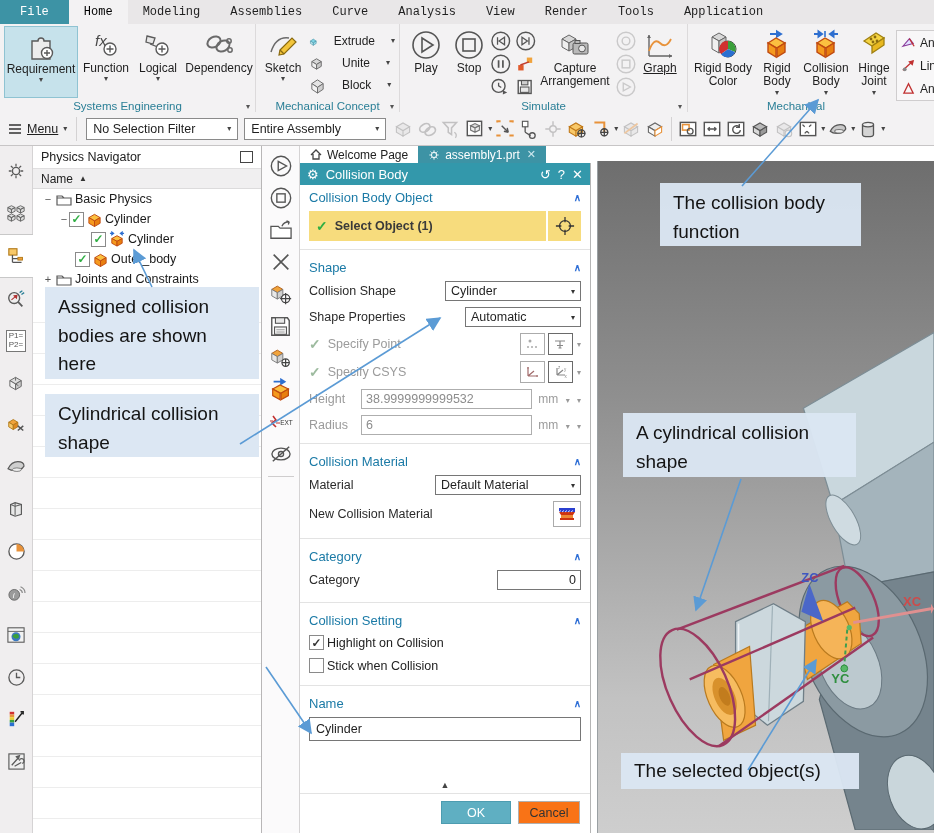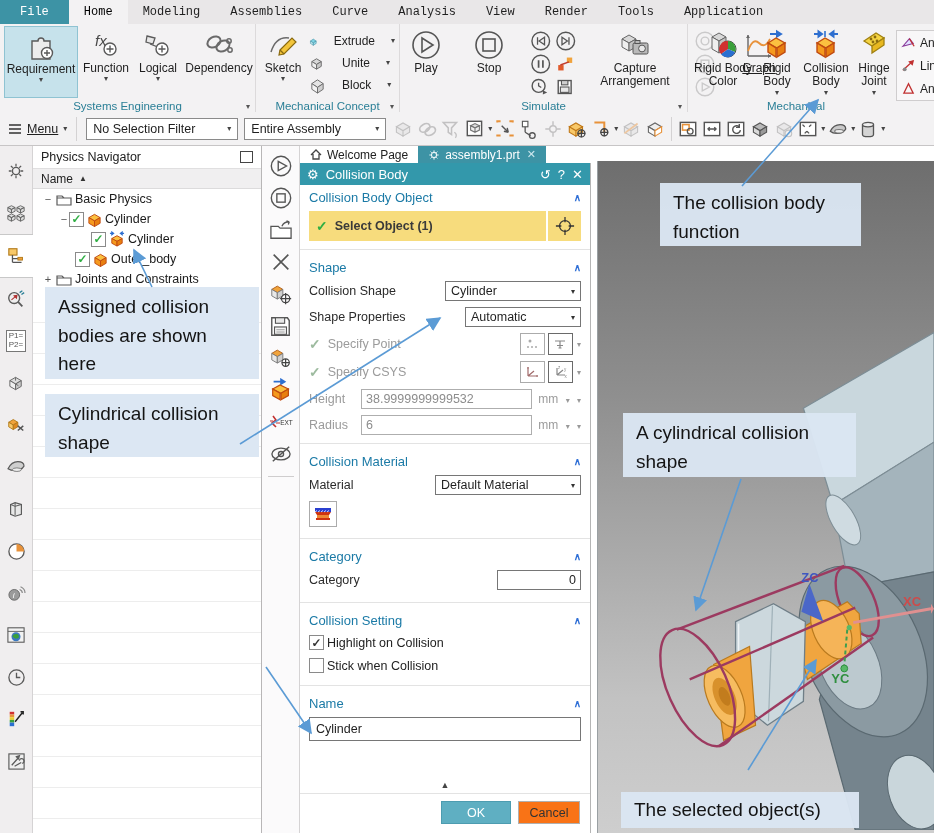"Play" div.rgroup { gap: 20px -> none }
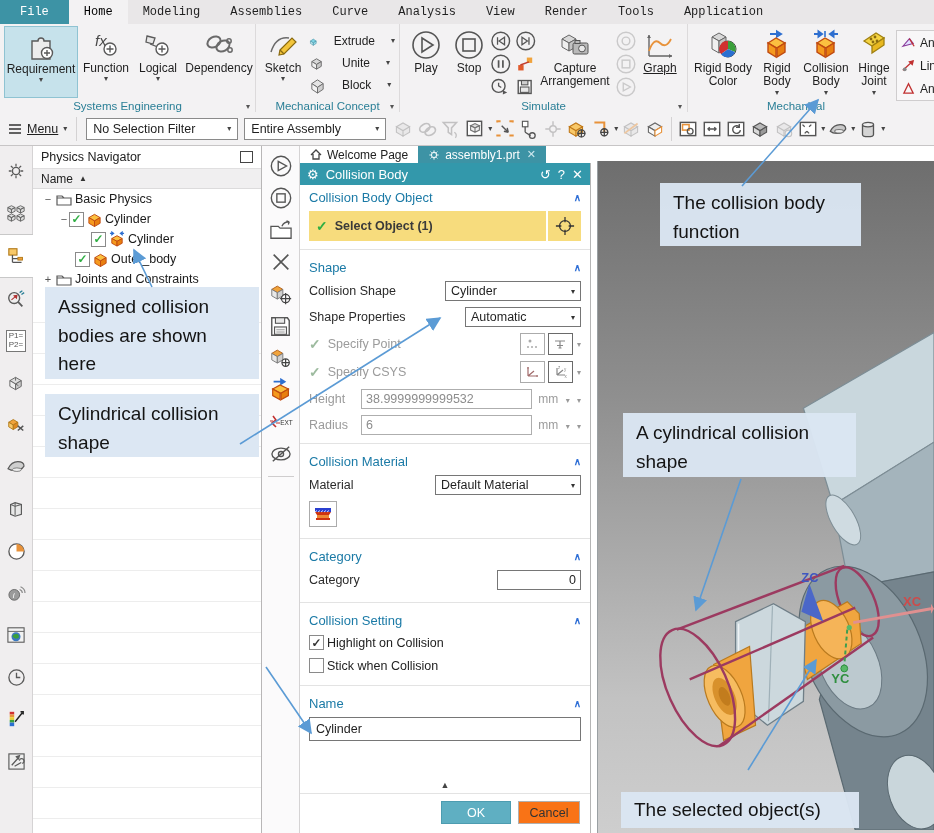"New Collision Material" span.lab { html: none -> <span>New Collision Material</span> }
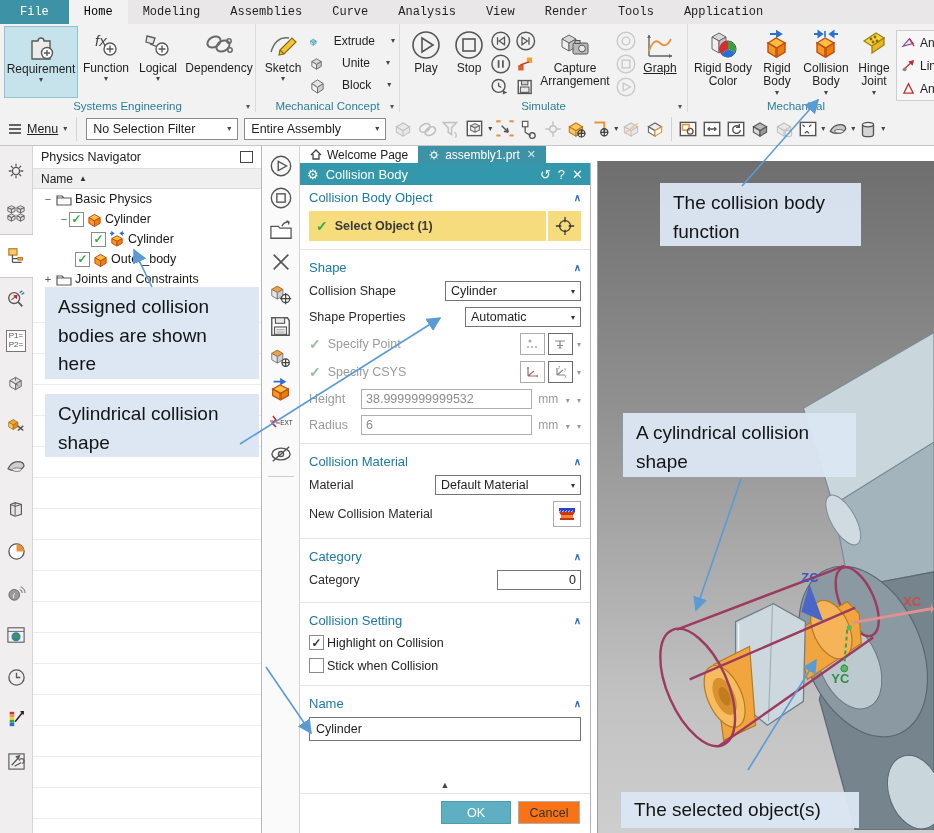"The selected object(s)" div.anno { top: 792px -> 753px }
